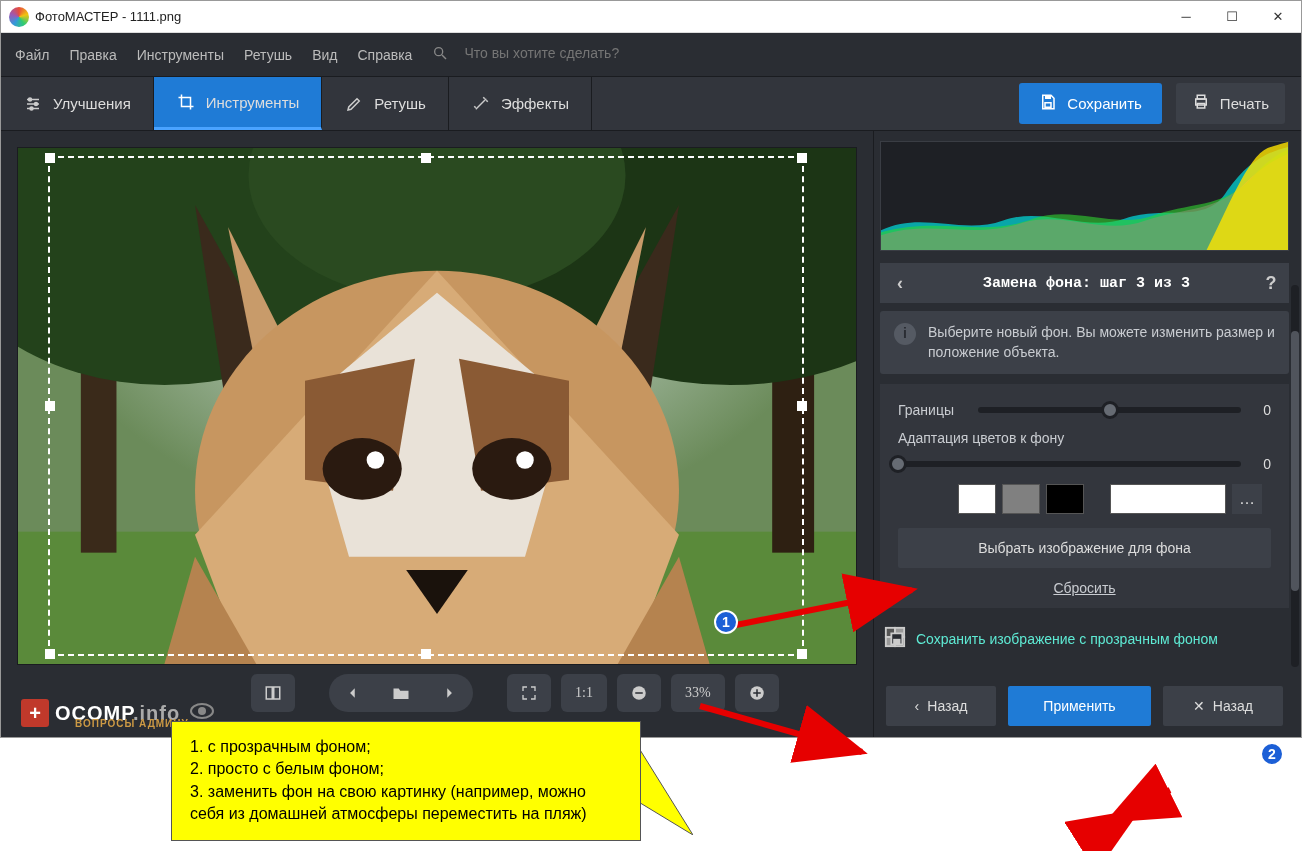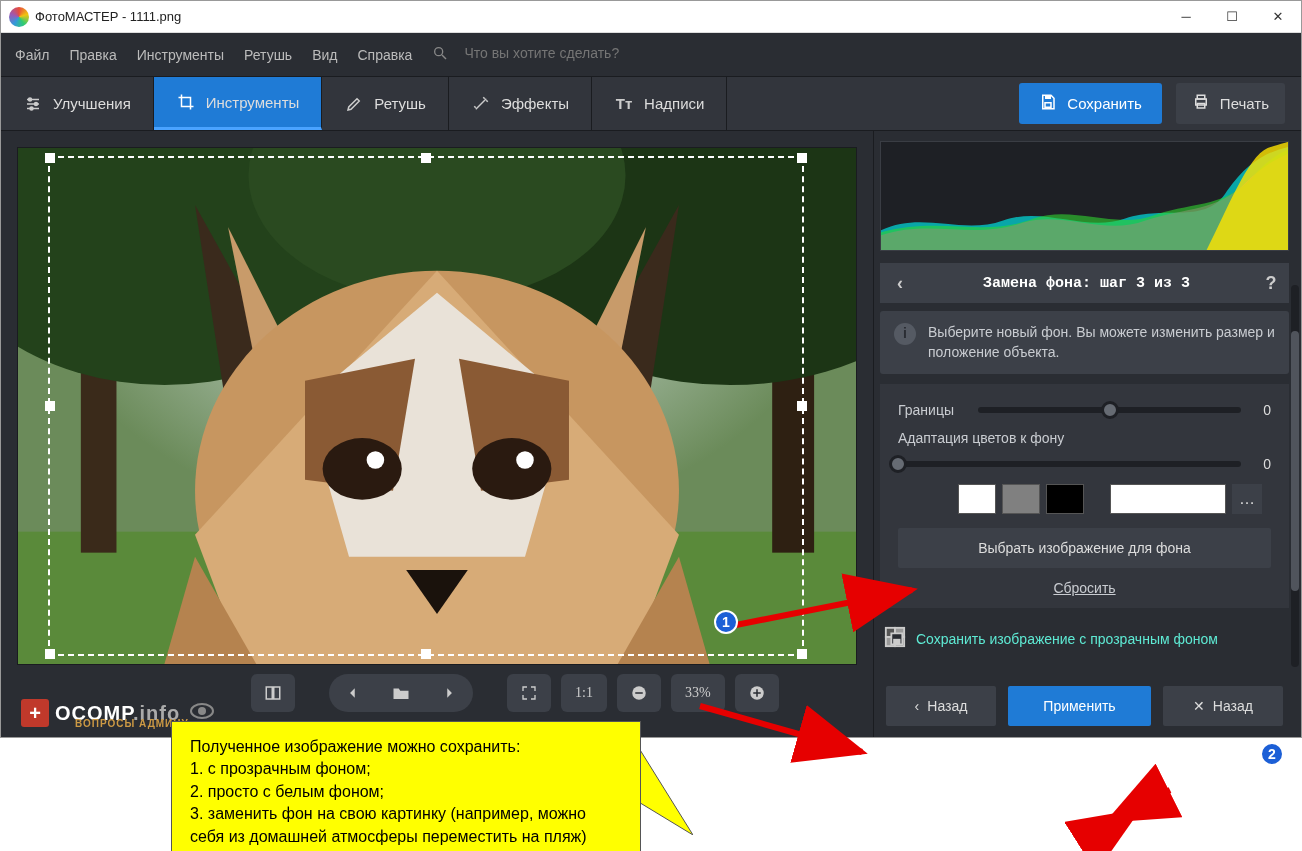"Tᴛ" div.tab { html: <div> <span>Tᴛ</span> <span>Надписи</span> </div> -> none }
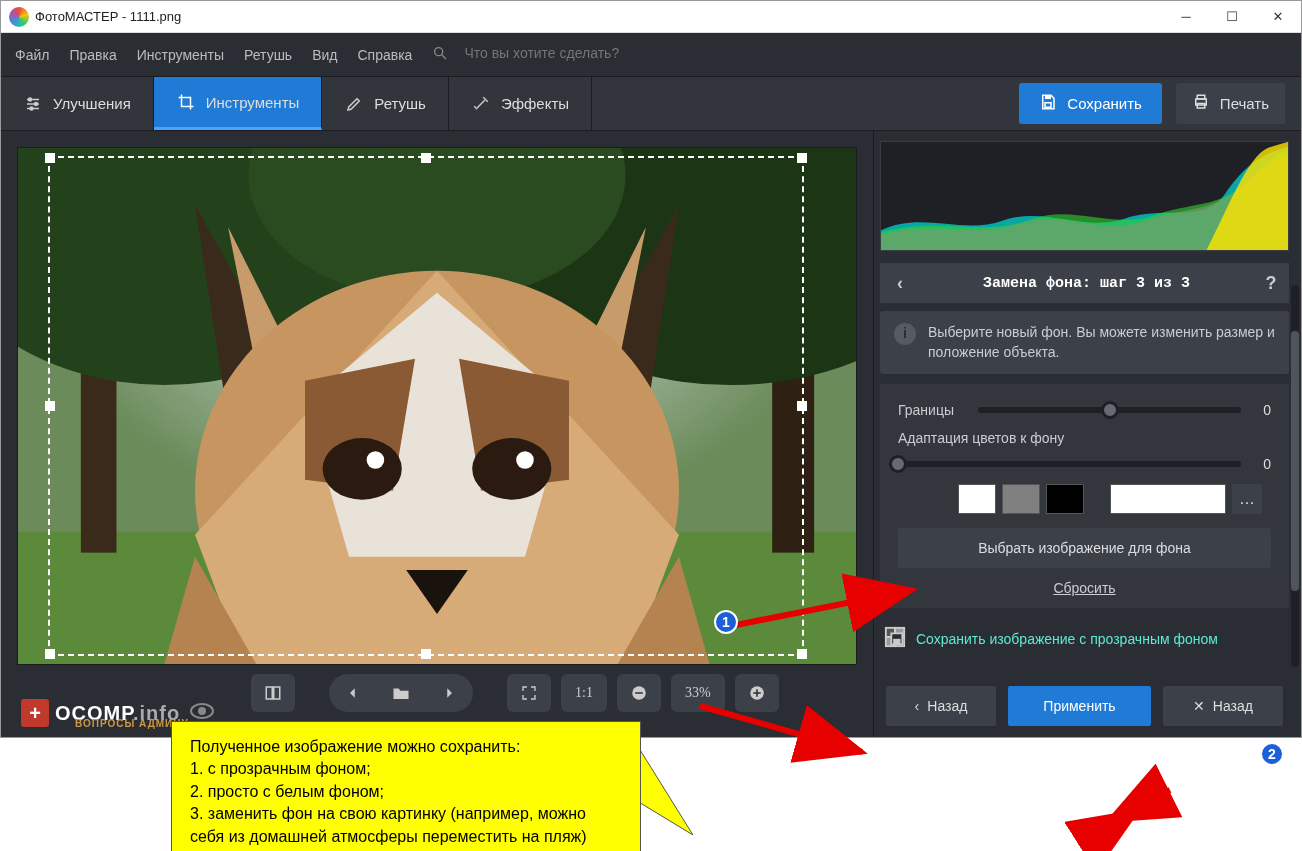"Полученное изображение можно сохранить:" div { html: <div>Полученное изображение можно сохранить:</div> -> none }
